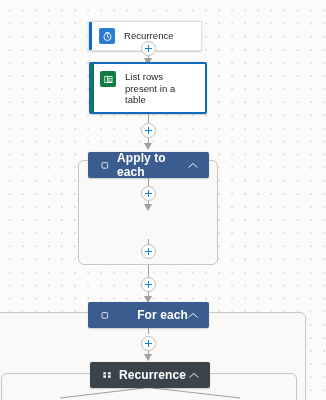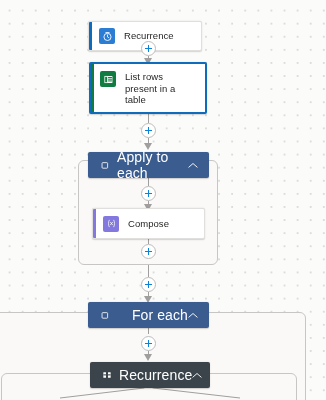"Apply to each" .scope-header .hdr-title { font-size: 14px -> 12px; font-weight: normal -> bold }
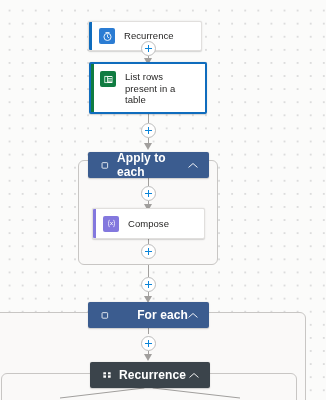"Compose" div.card { html: <div> <div> <div></div> <div> <svg> <path></path> <path></path> <path></path> </svg> </div> <div>Compose</div> </div> </div> -> none }
